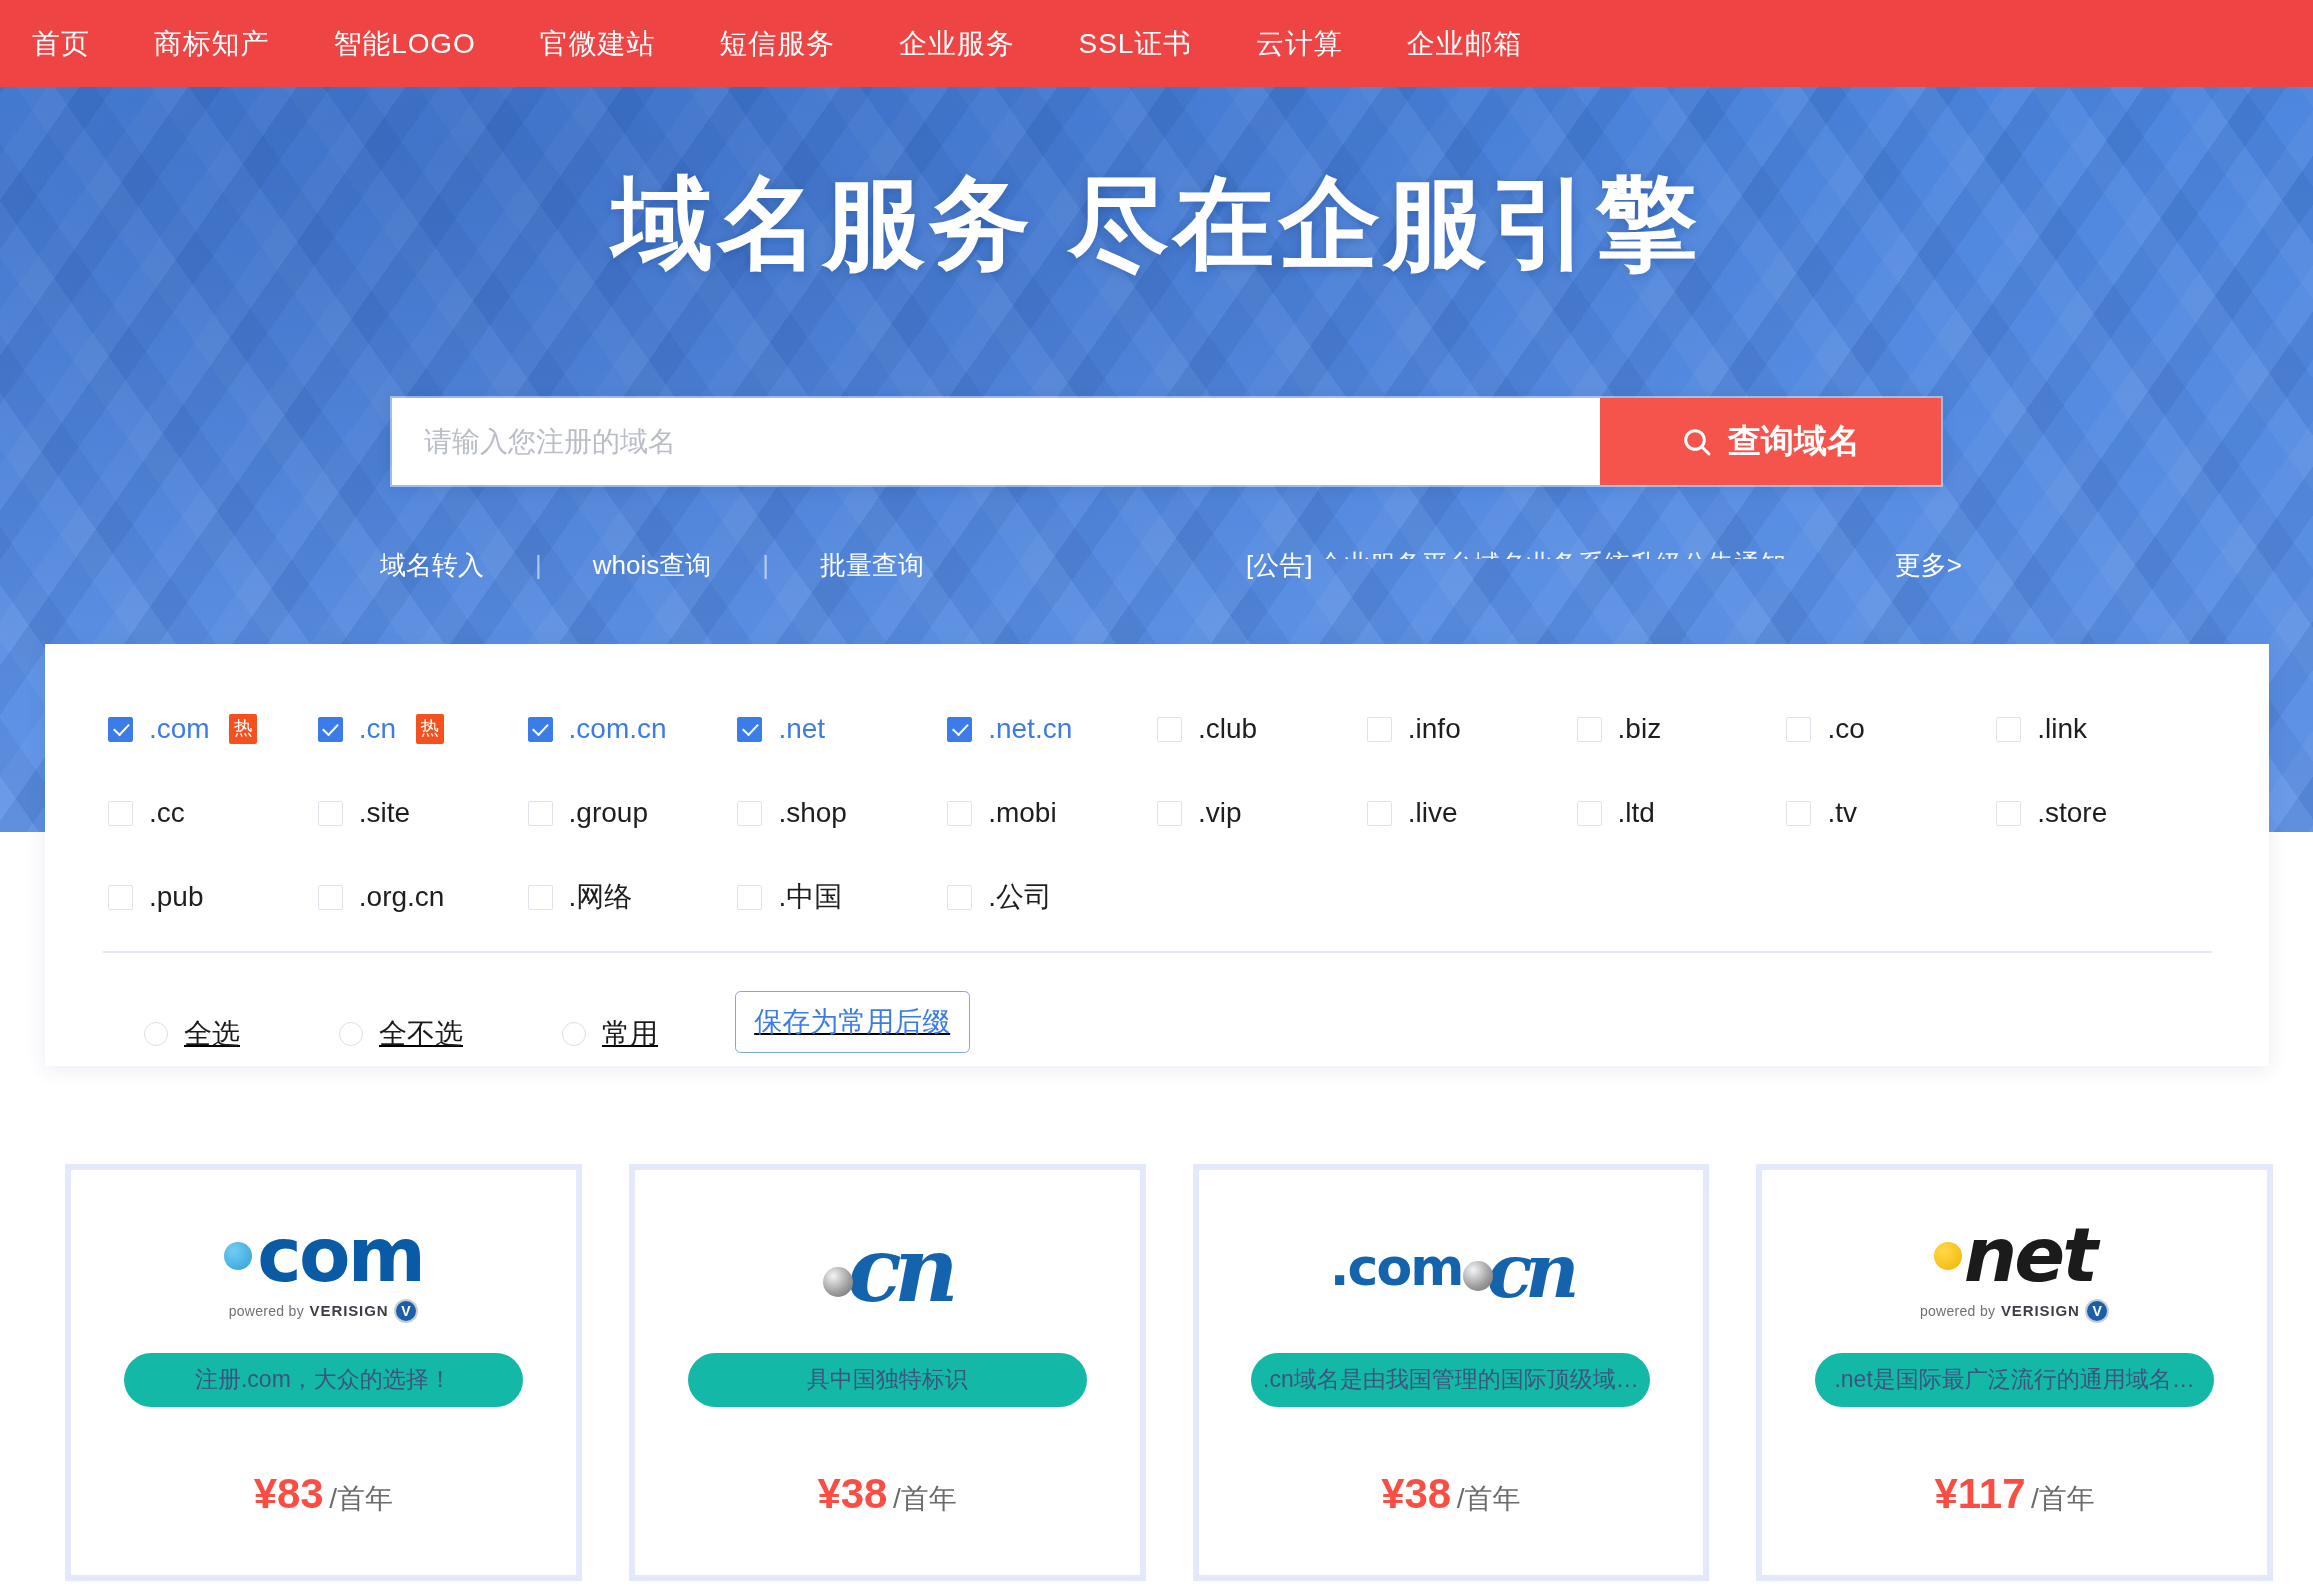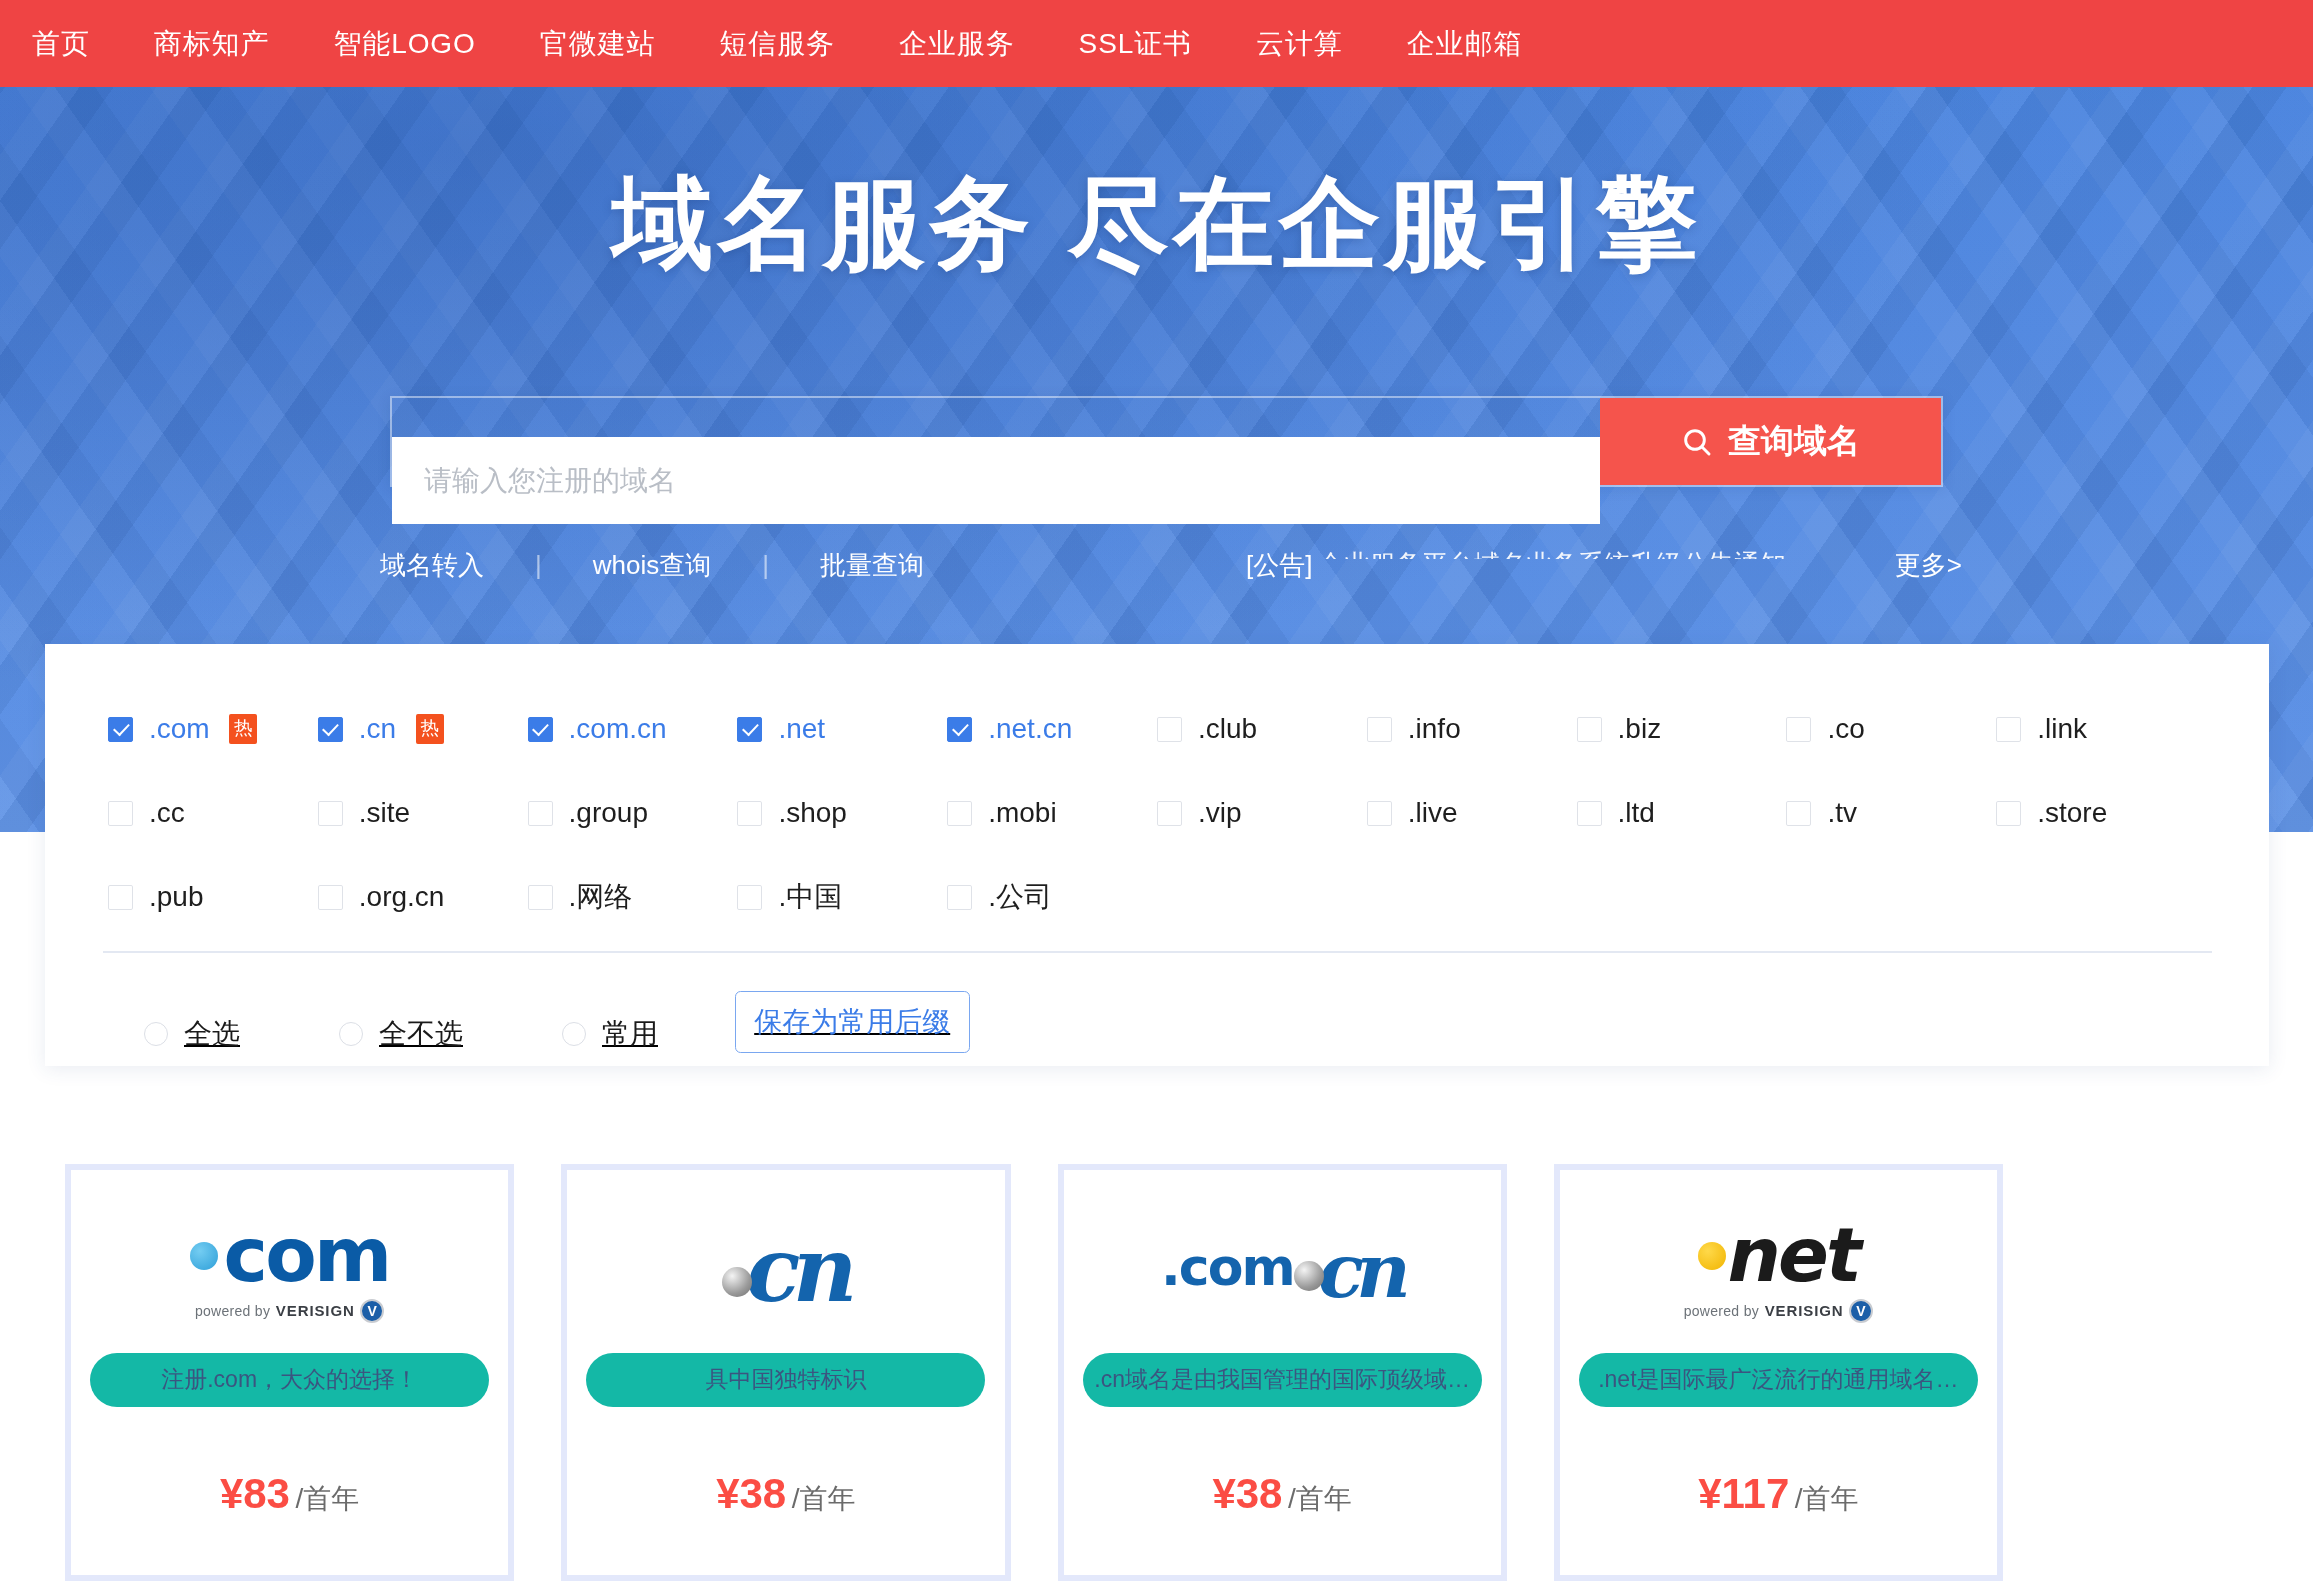"请输入您注册的域名" #search-input { margin-top: 39px -> none }
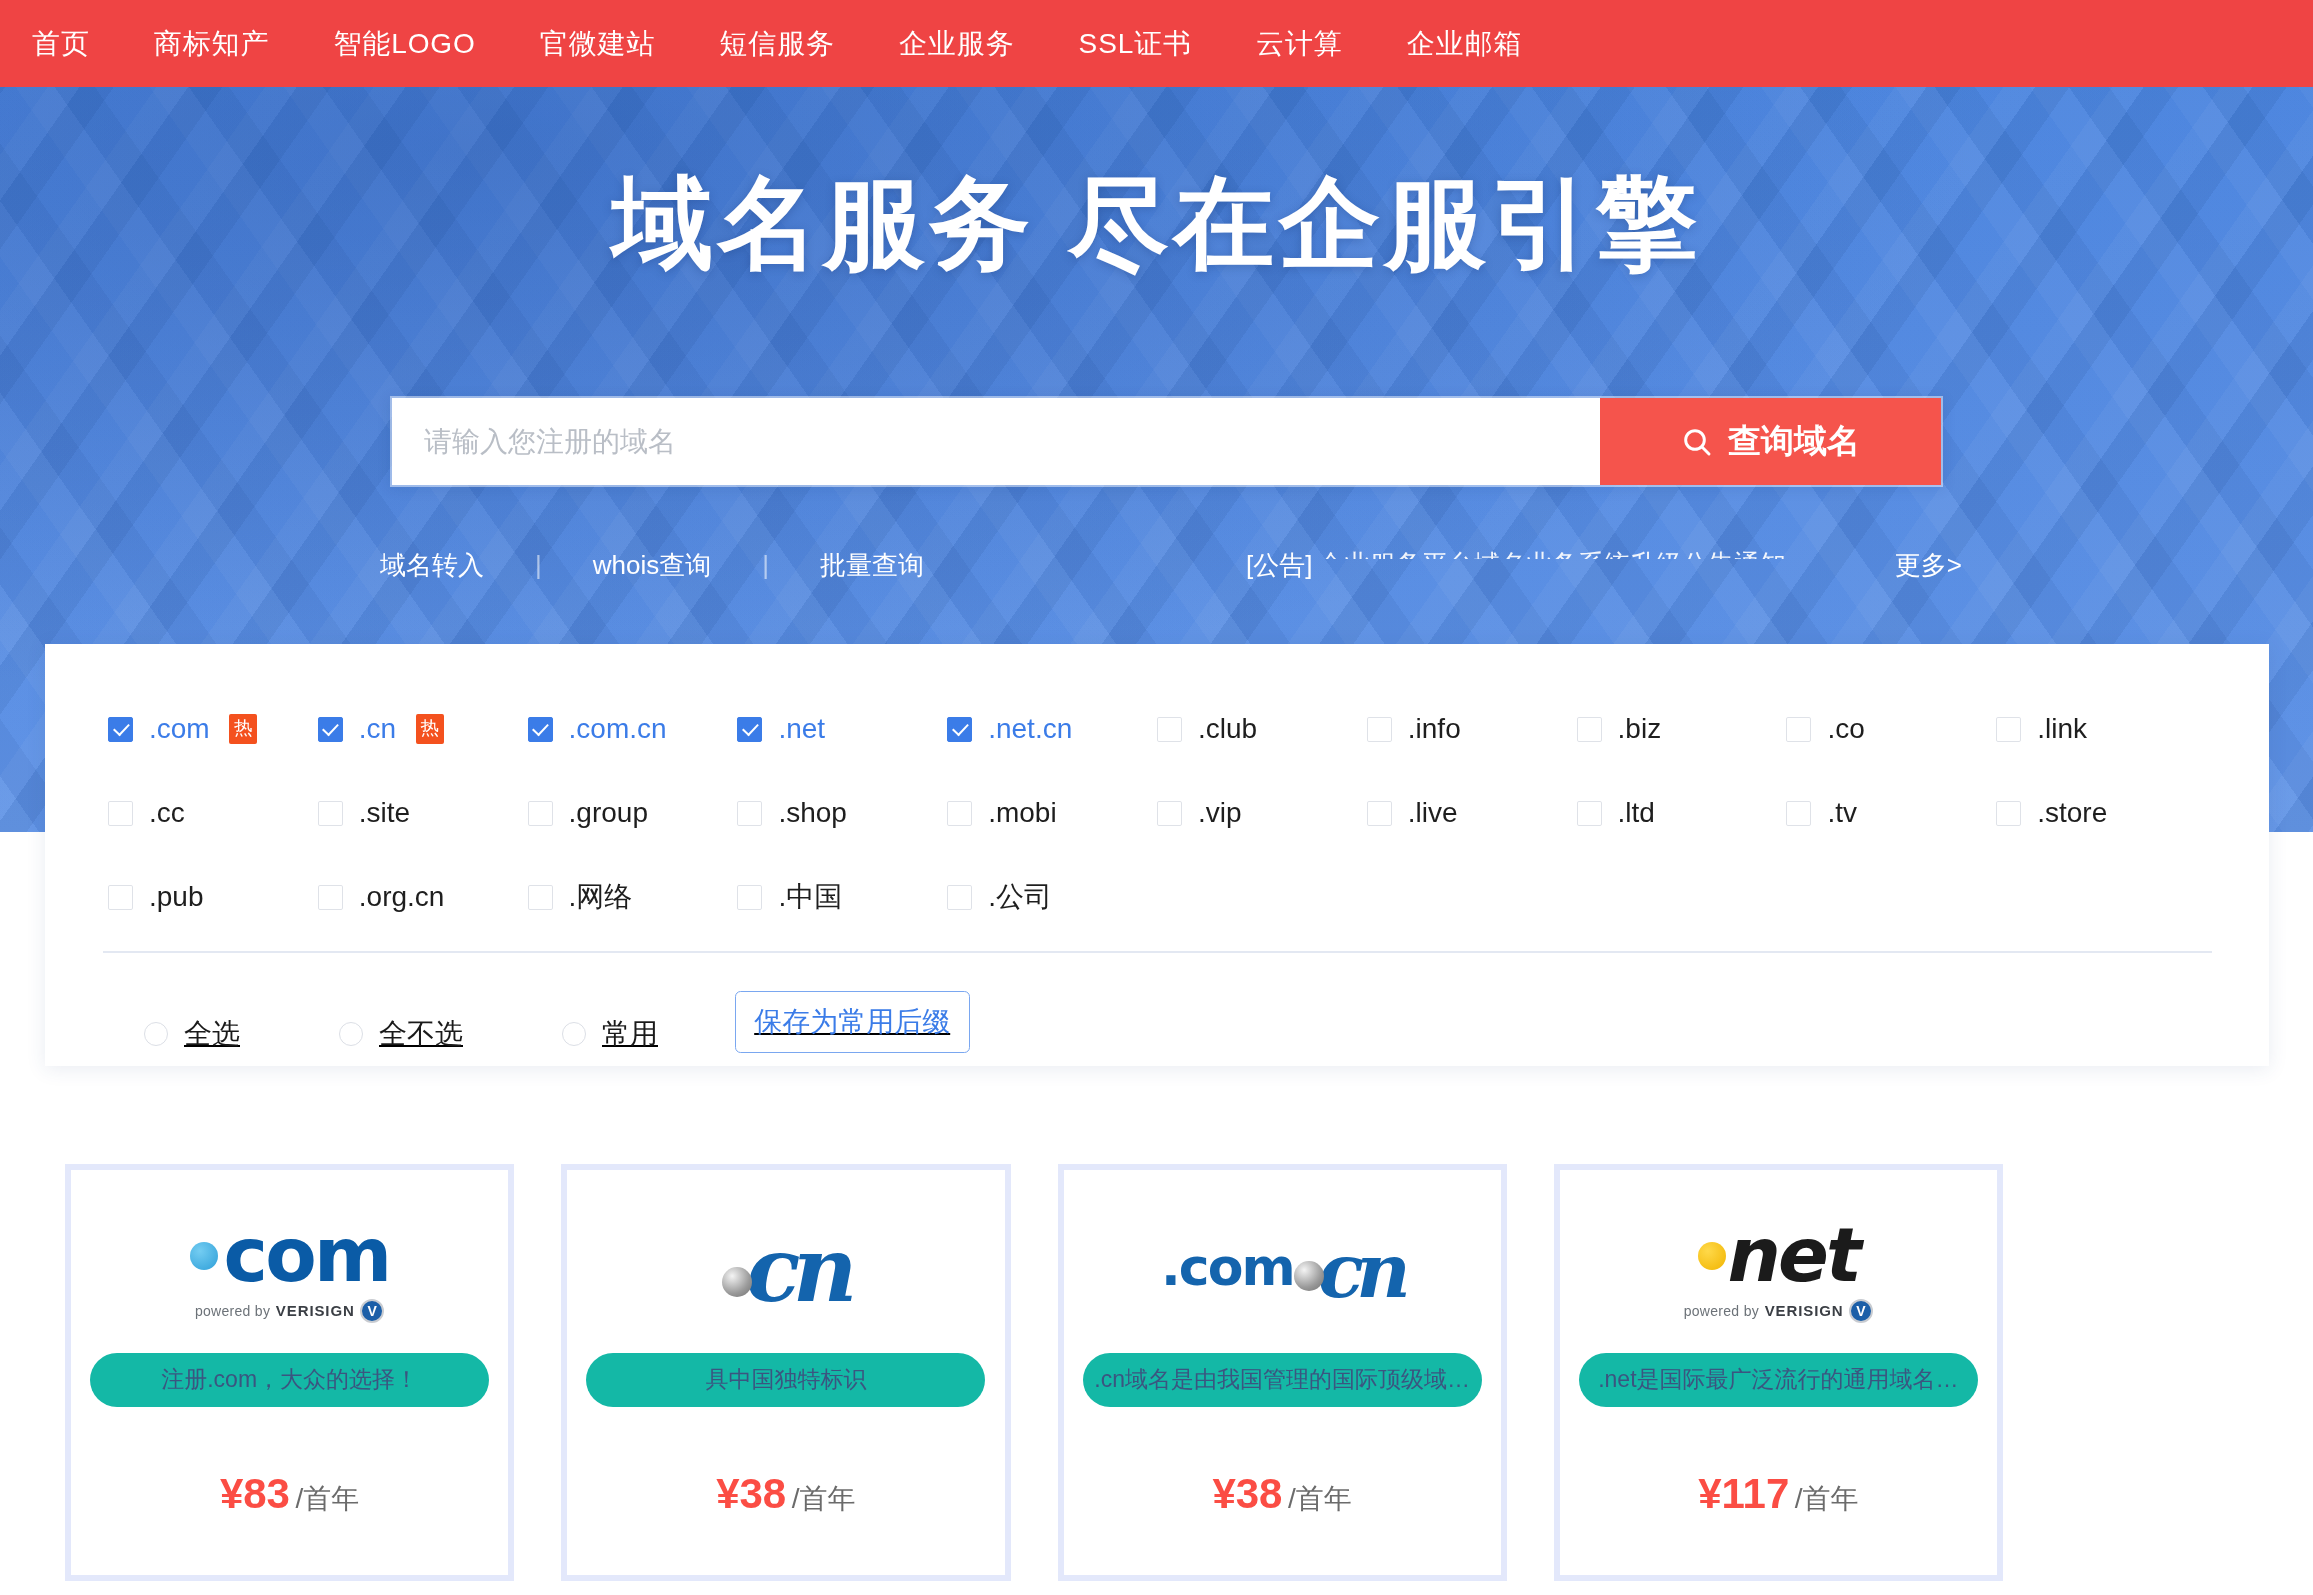"com" #cards { width: 1938px -> 2208px }
